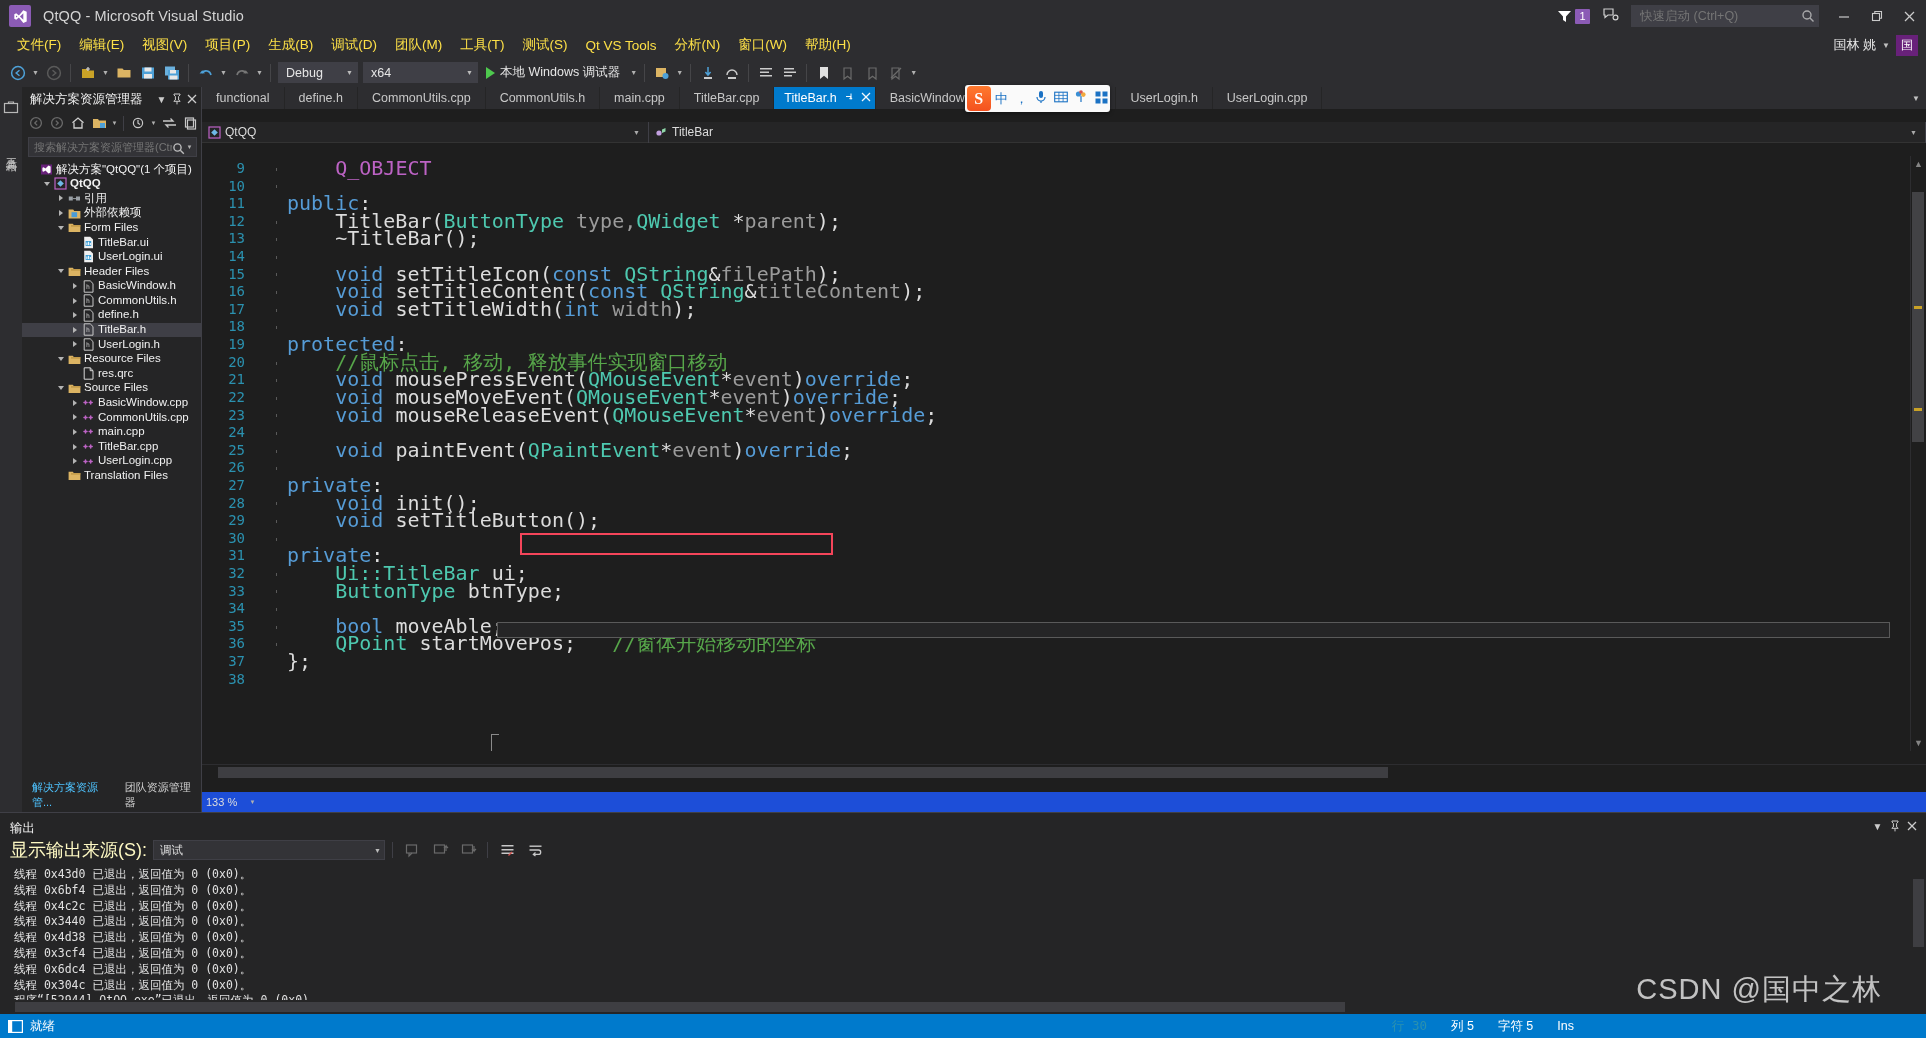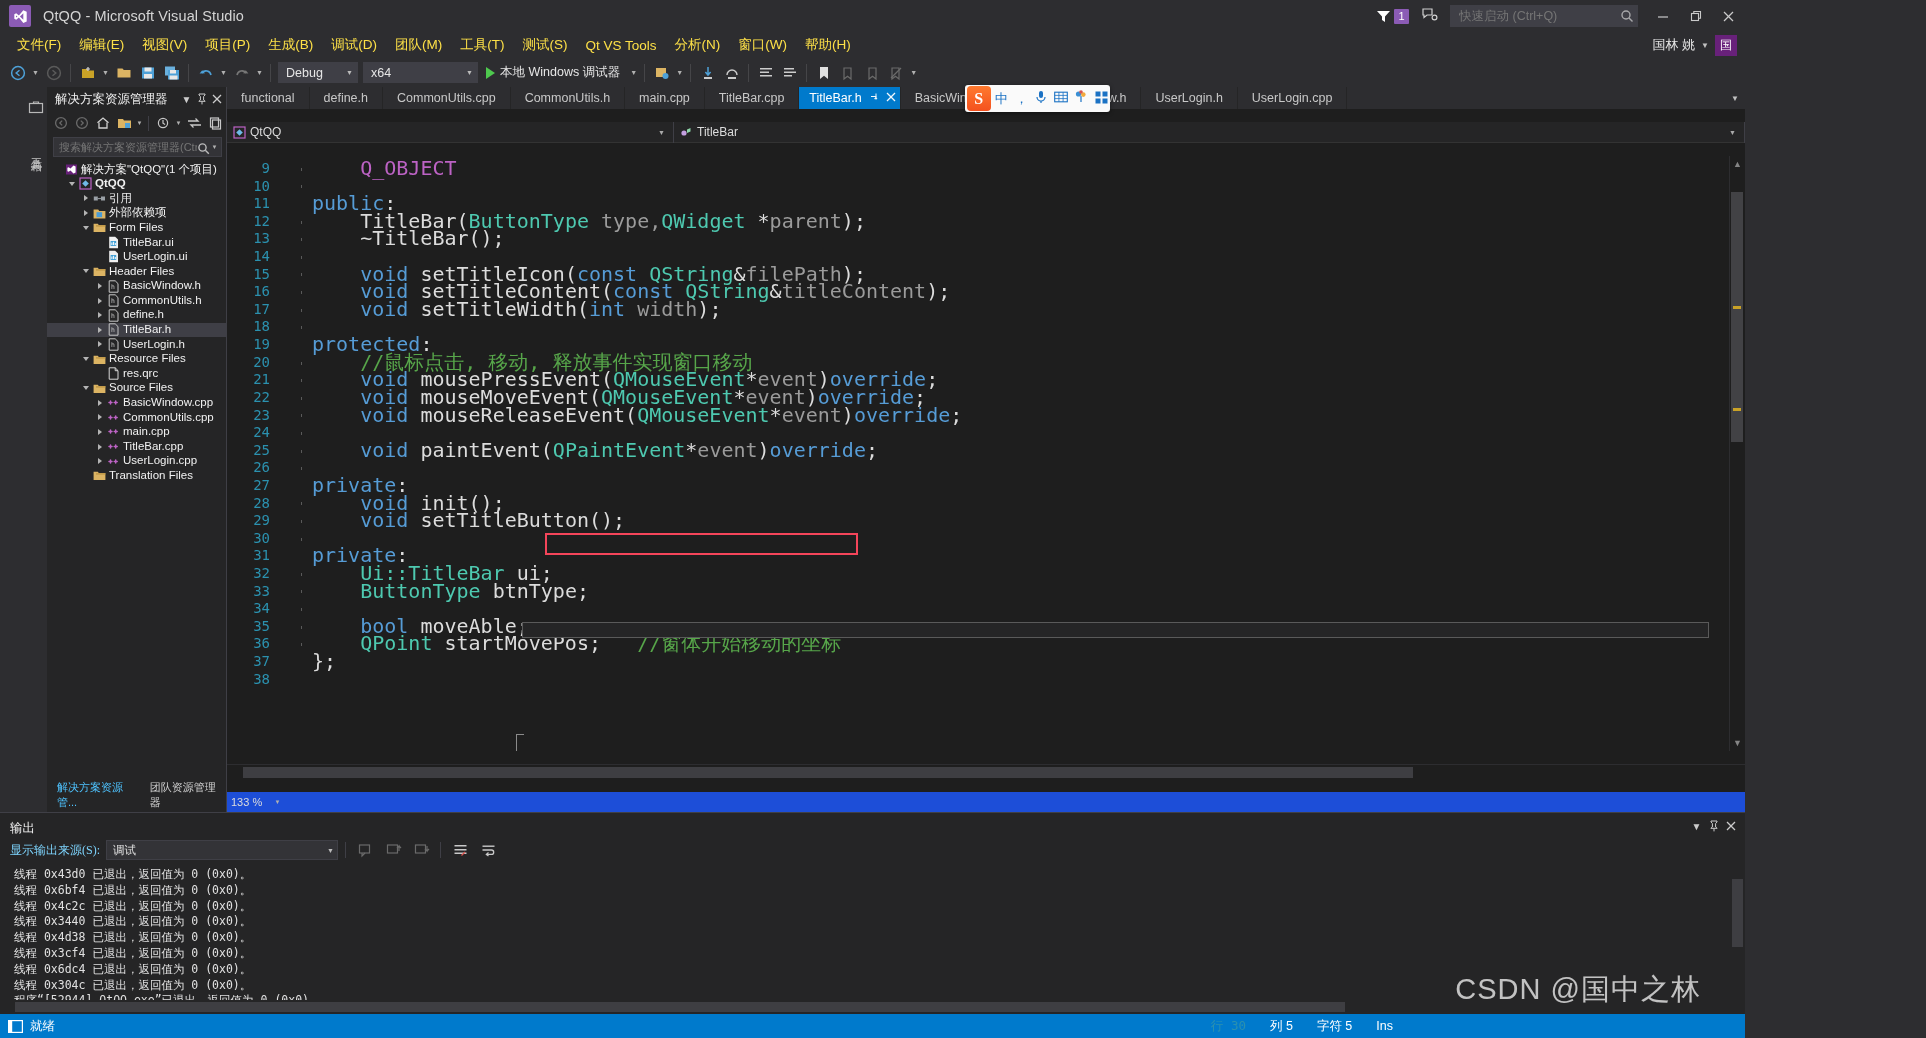"QtQQ - Microsoft Visual Studio" .app { width: 1745px -> 1926px }
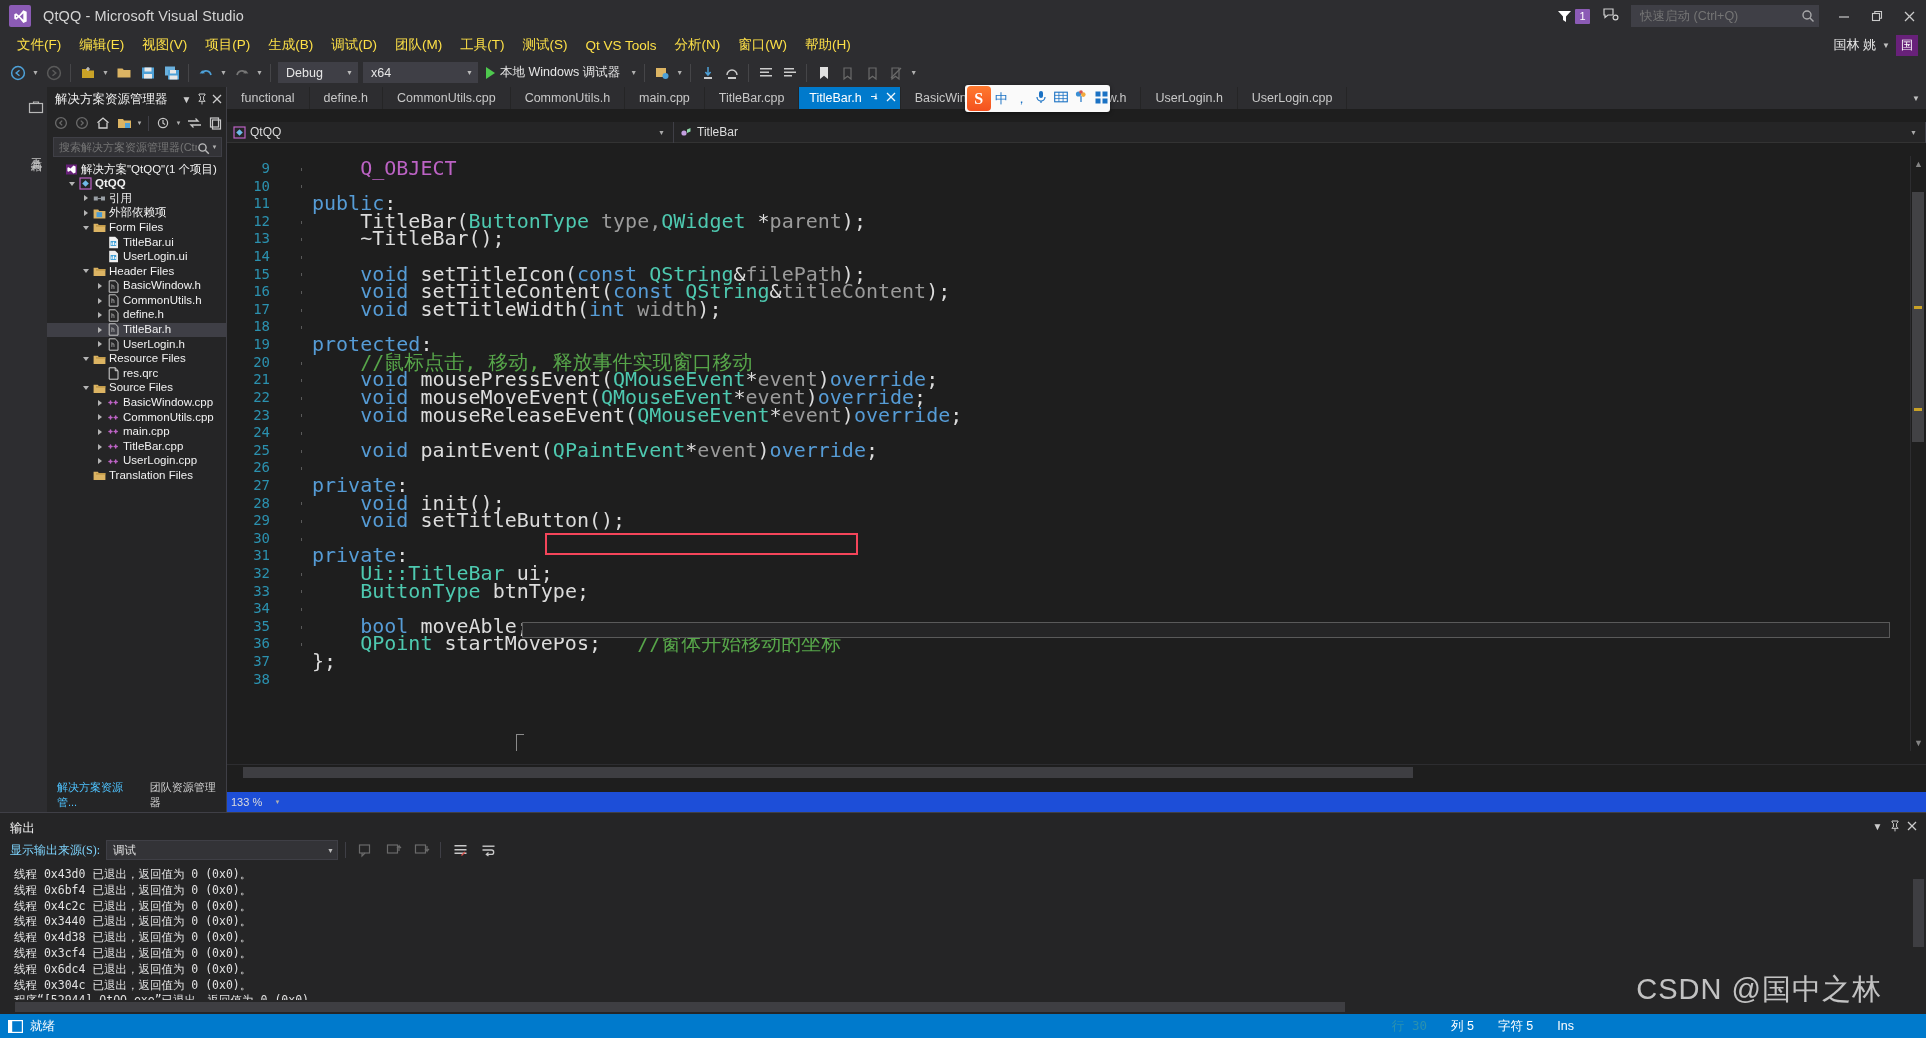"解决方案资源管理器" .main { margin-left: 25px -> none }
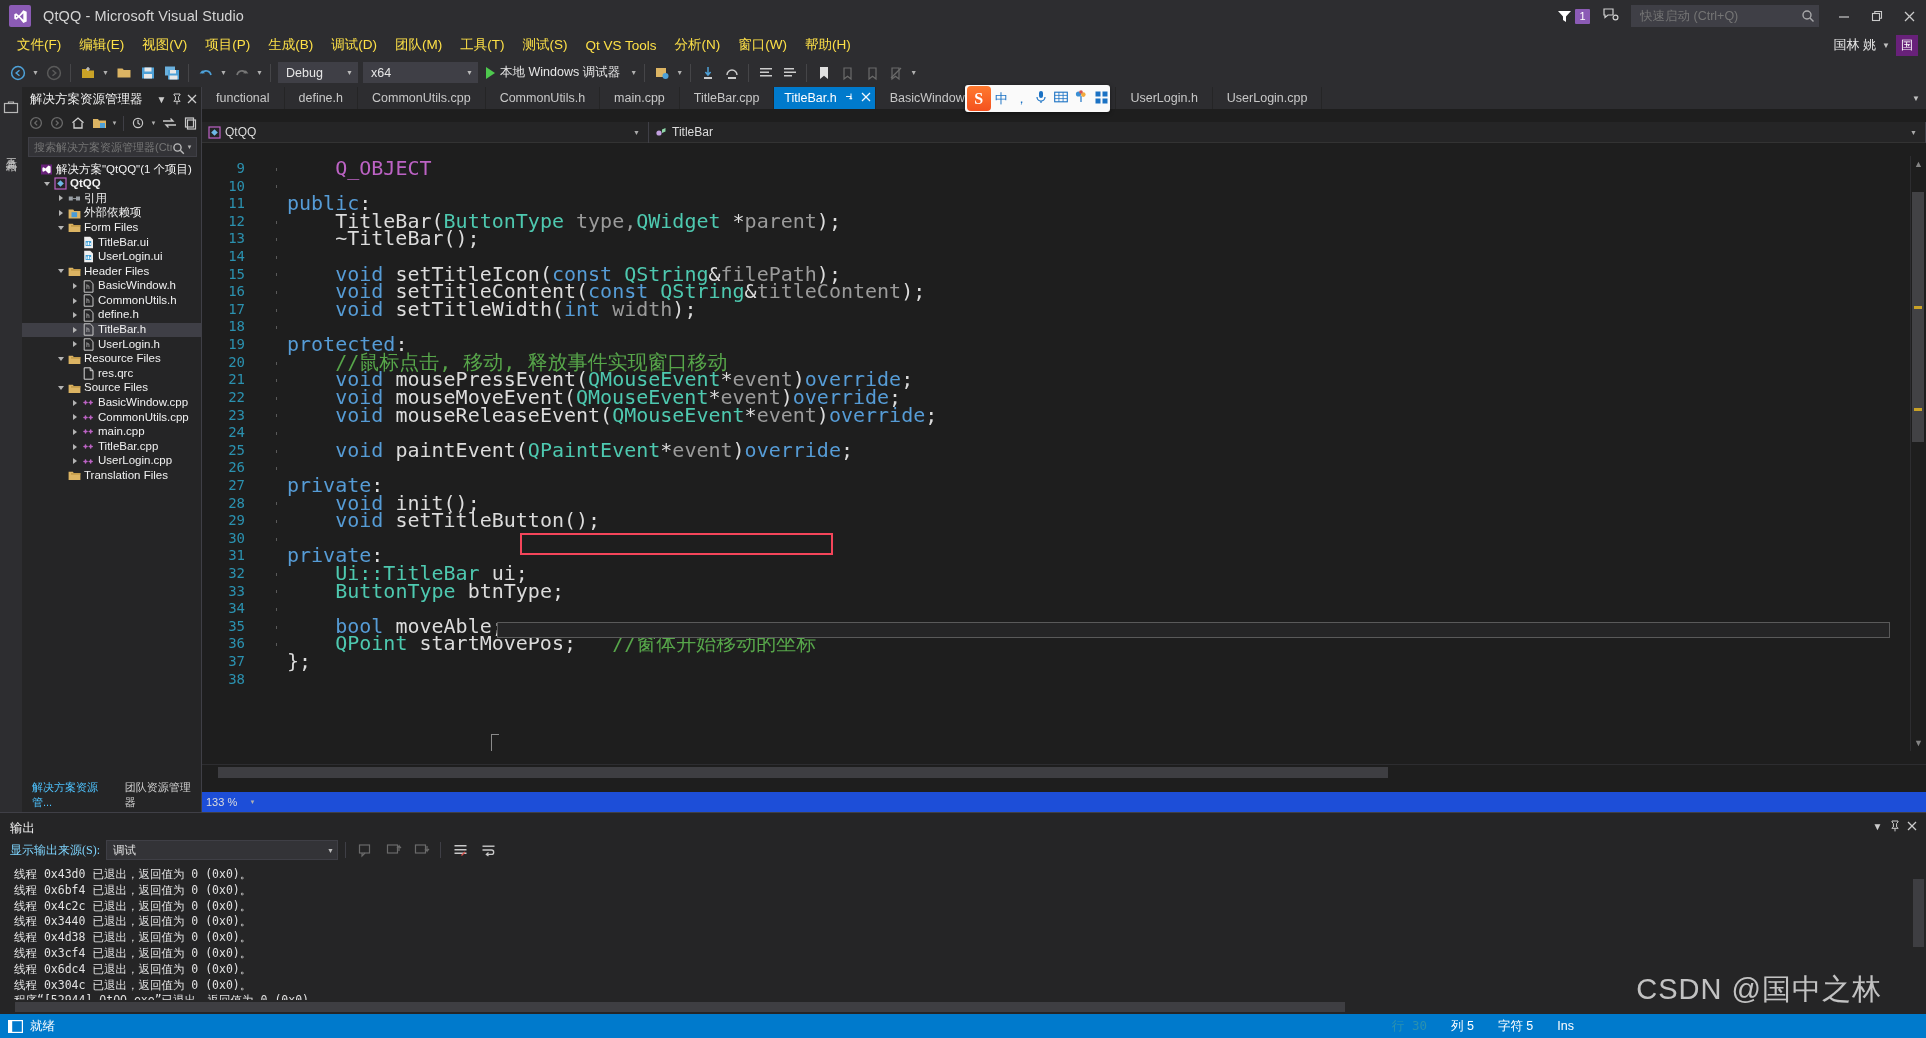"显示输出来源(S):" .op-label { color: #7dd3fc -> #fef9c3; font-family: Liberation Serif, serif -> none; font-size: 12px -> 18px }
